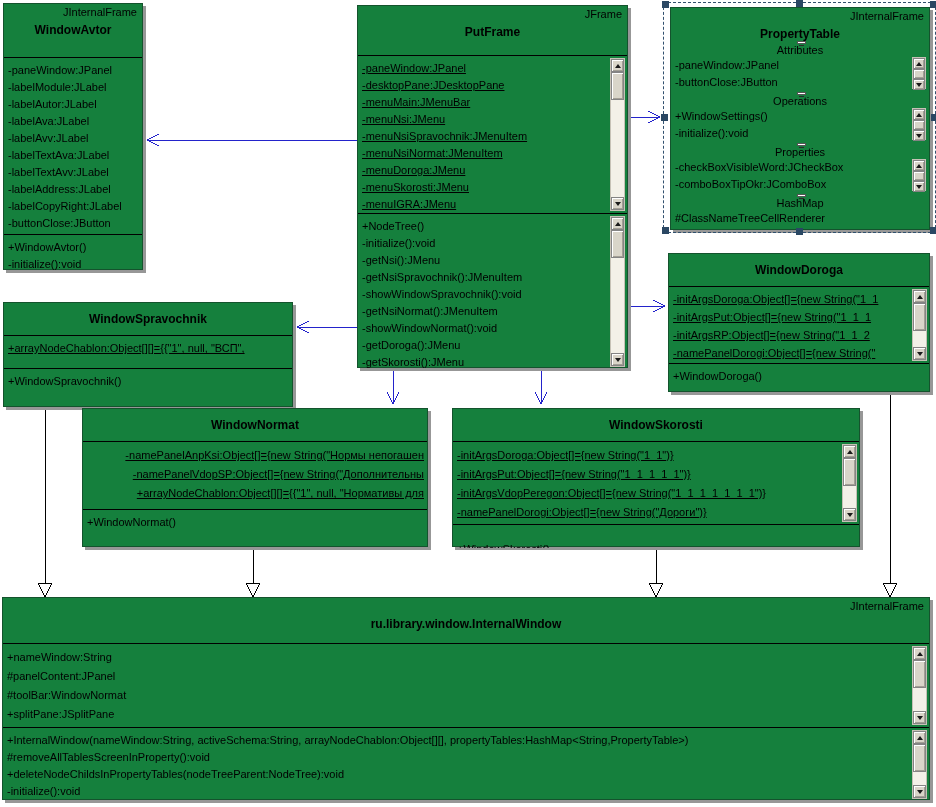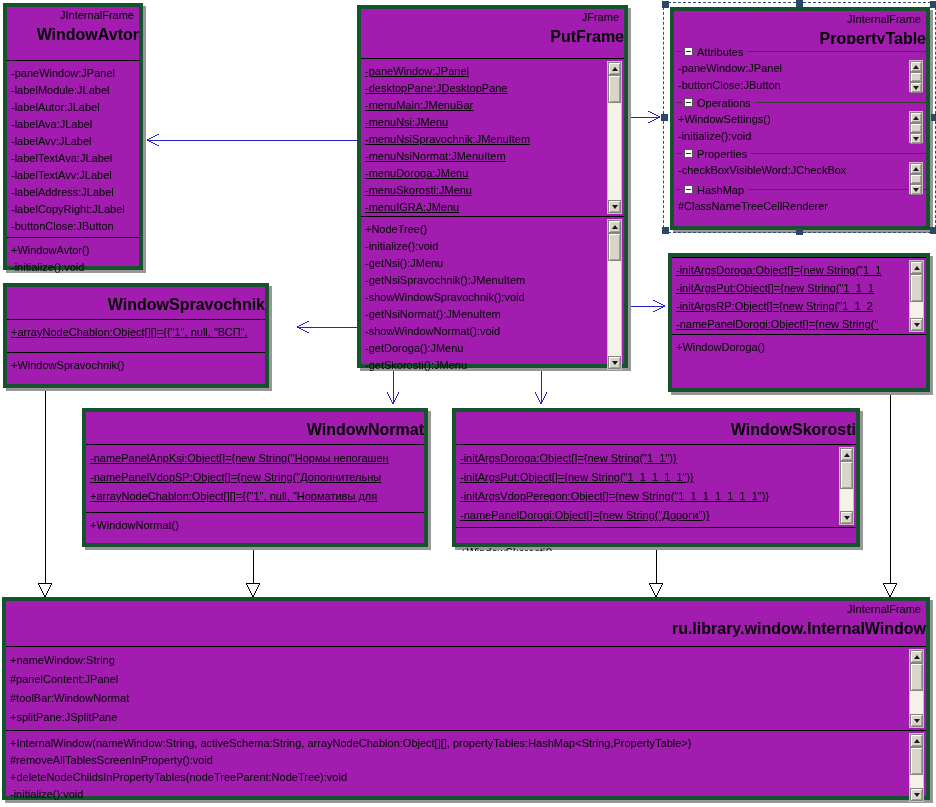"JInternalFrame" .uml-box { background: #a21caf -> #15803d; border: 4px solid #14532d -> 1px solid #14532d }
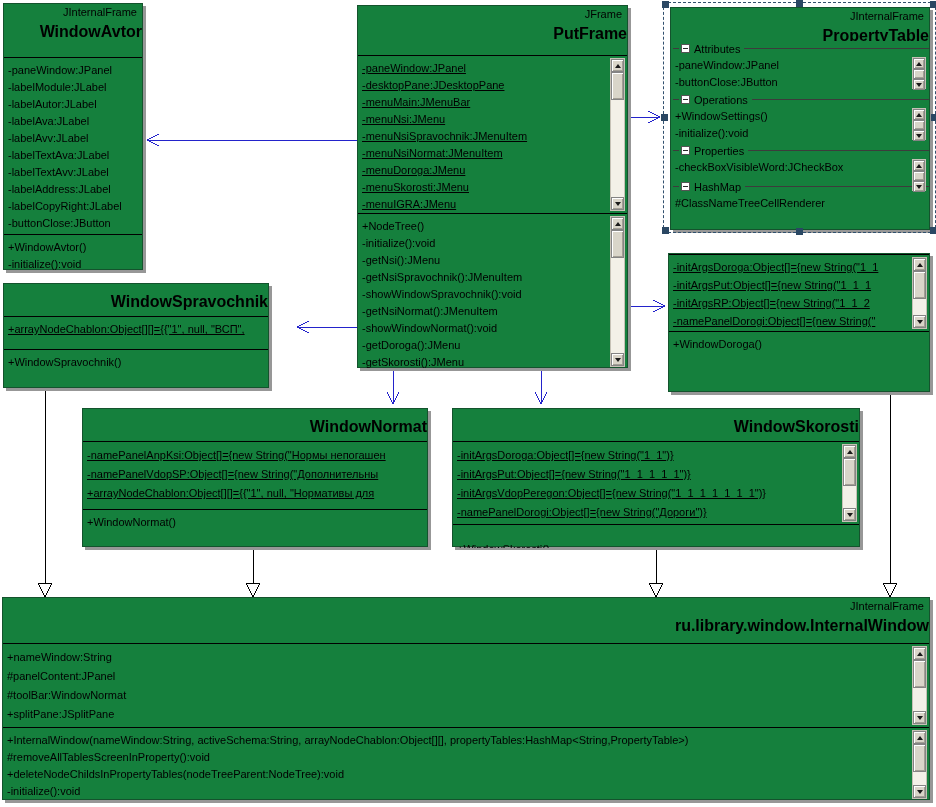"WindowAvtor" .cname { font-size: 16px -> 12px; text-align: right -> center }
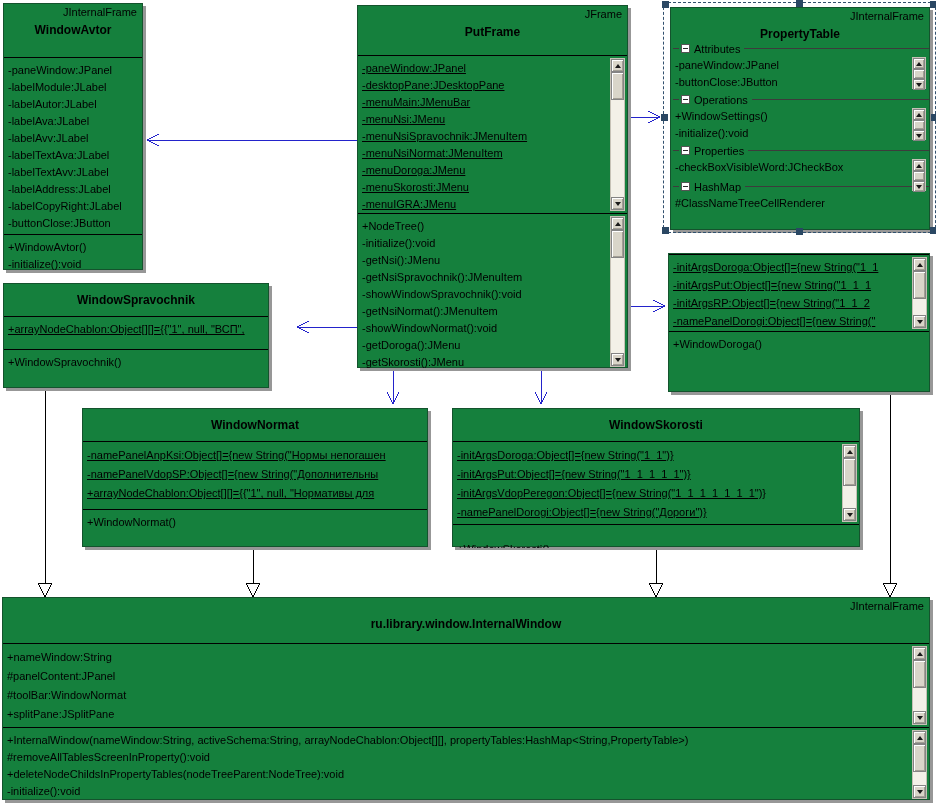"Attributes" .ws-group { flex-direction: none -> column }
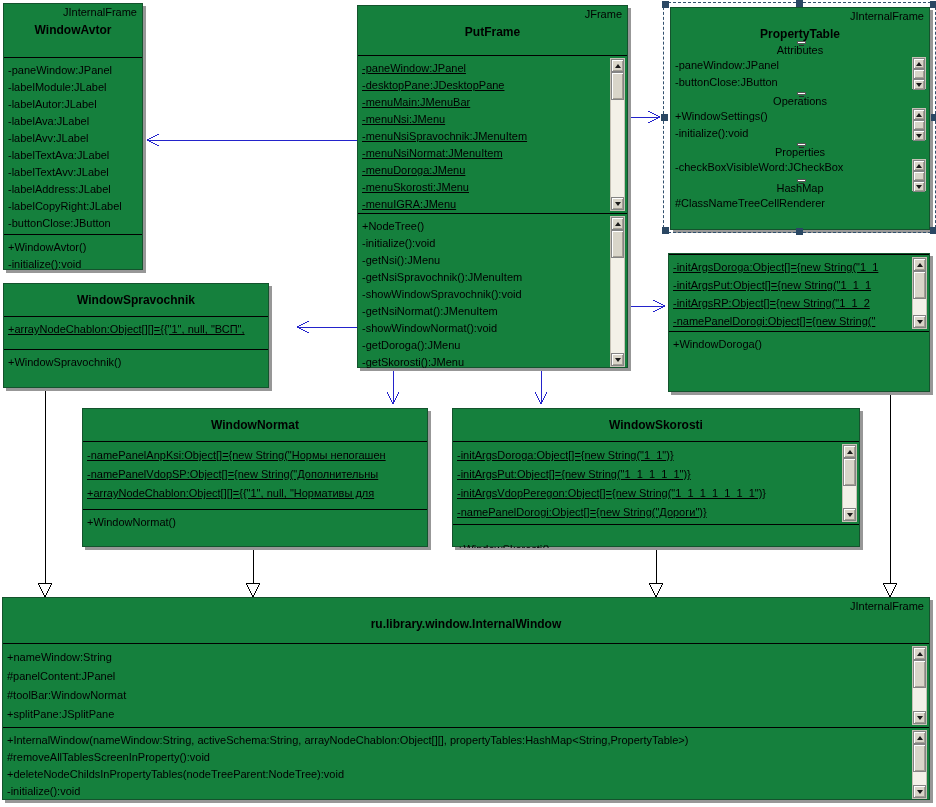"-comboBoxTipOkr:JComboBox" div.row { html: none -> <div>-comboBoxTipOkr:JComboBox</div> }
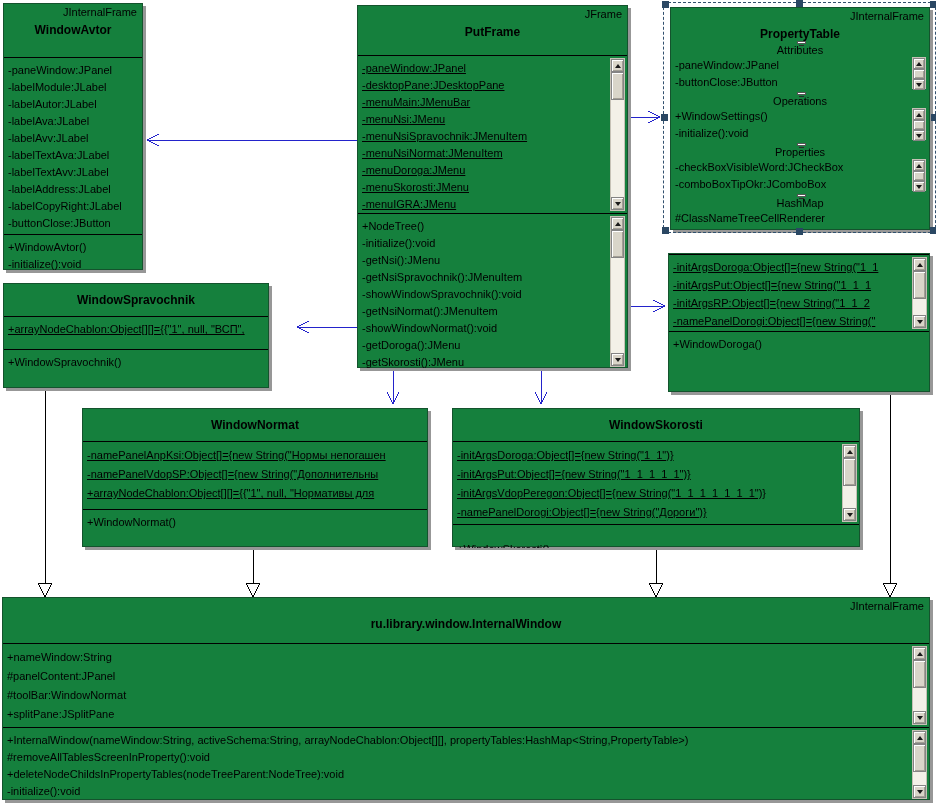"WindowDoroga" div.hdr { html: none -> <div> <div>WindowDoroga</div> </div> }
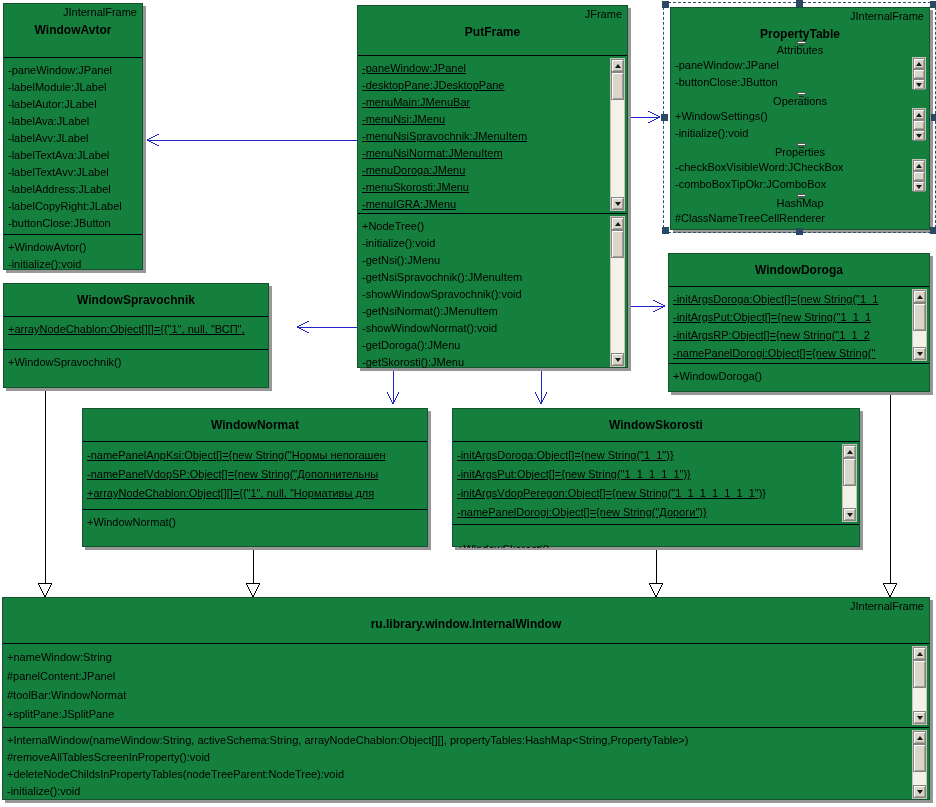"WindowSpravochnik" div.uml-box { top: 283px -> 302px; width: 266px -> 290px }
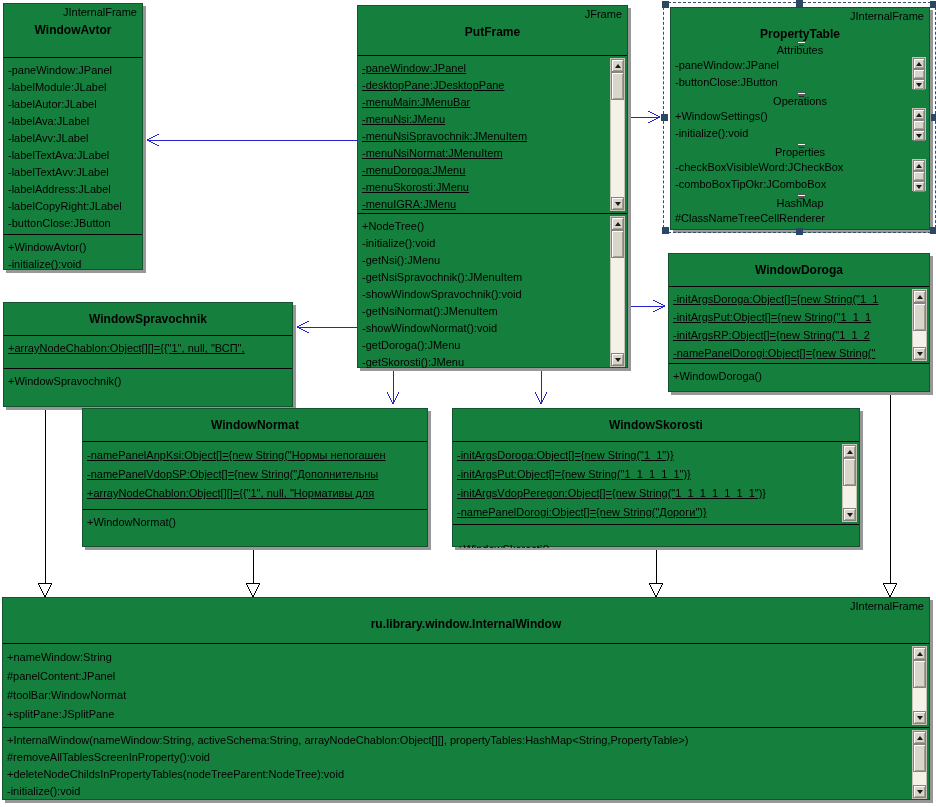"-namePanelAnpKsi:Object[]={new" div.sec { text-align: none -> right }
